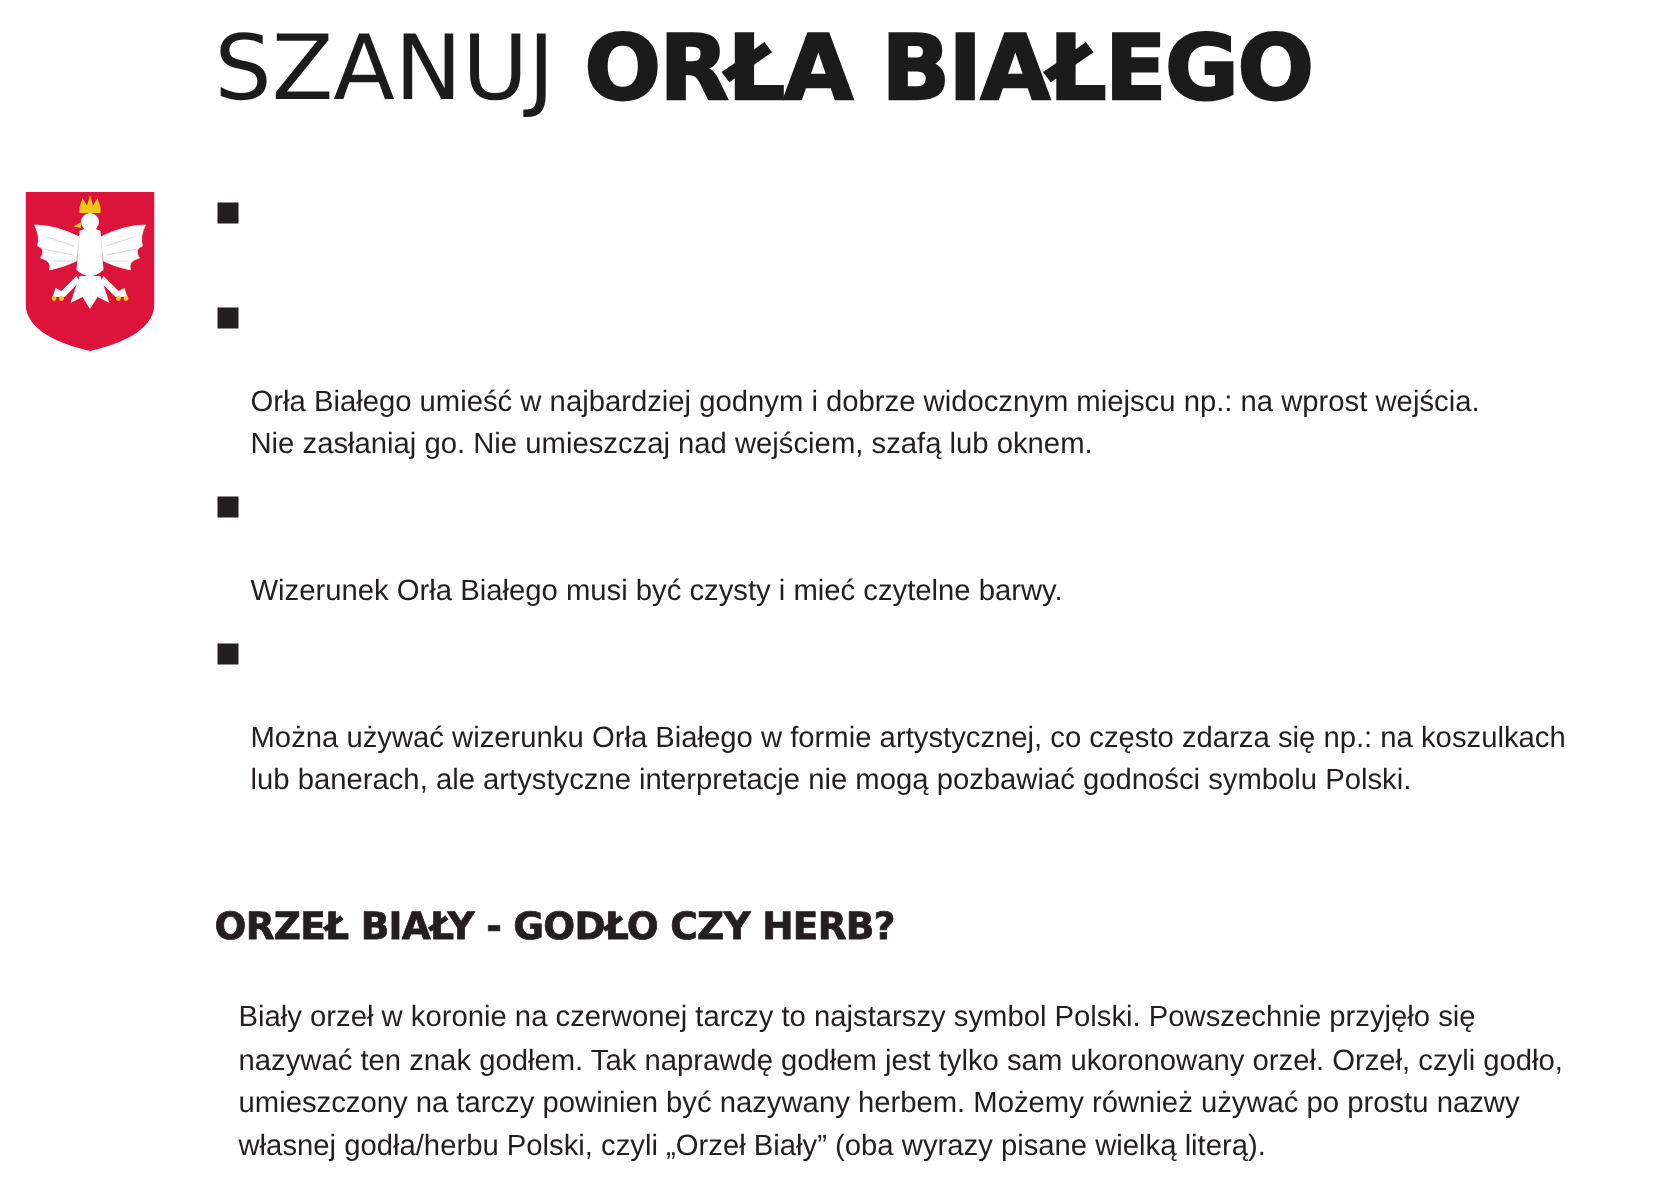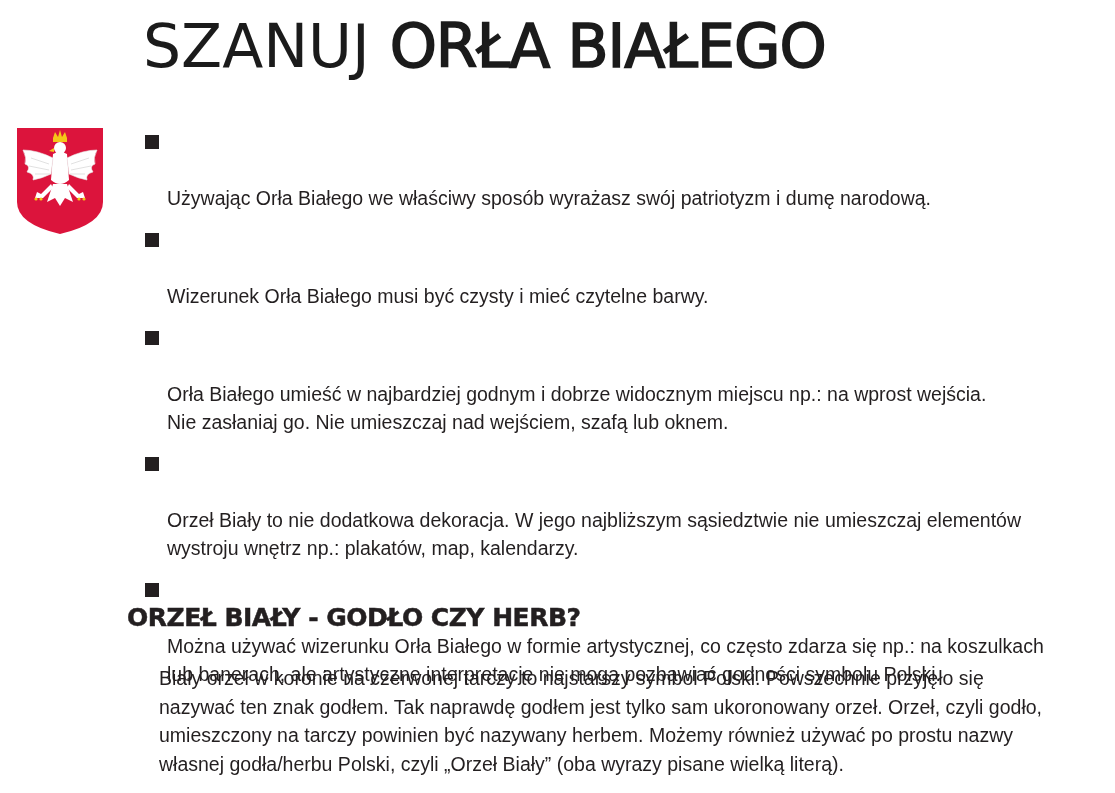"ORŁA BIAŁEGO" .title .bold { font-weight: 400 -> 700 }
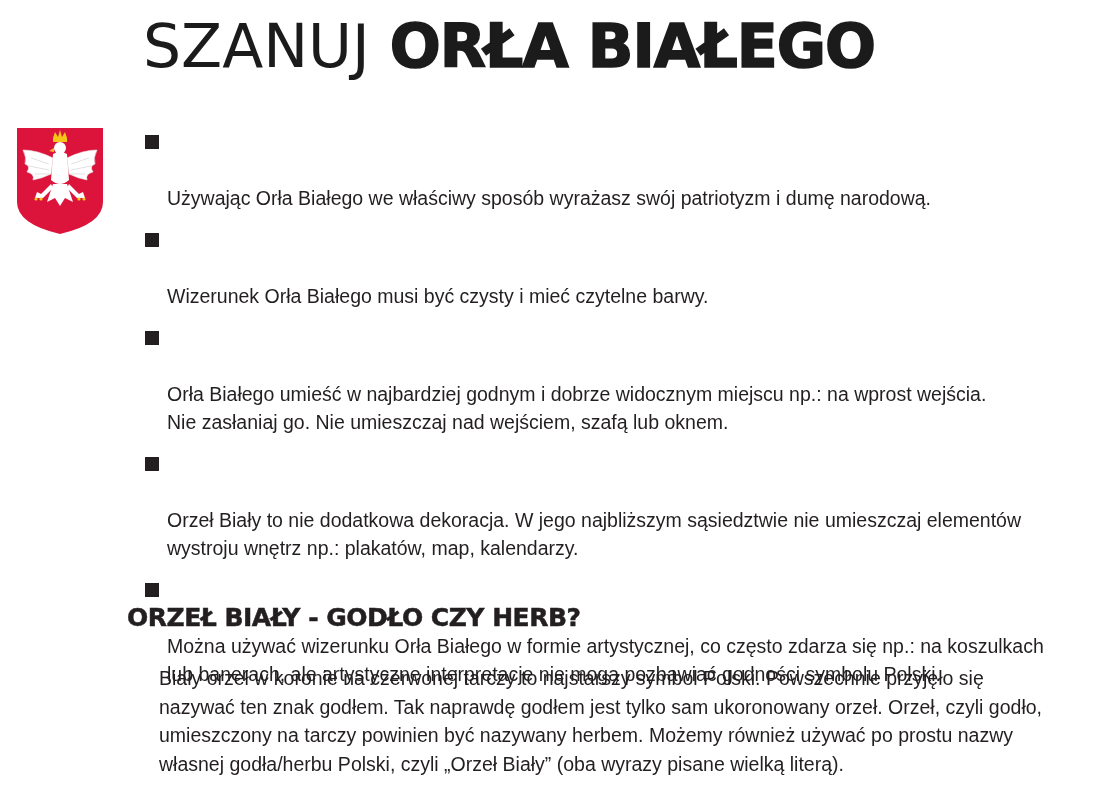"Używając Orła Białego we właściwy" span { html: <span>Używając Orła Białego we właściwy sposób wyrażasz swój patriotyzm i dumę narodową.</span> -> none }
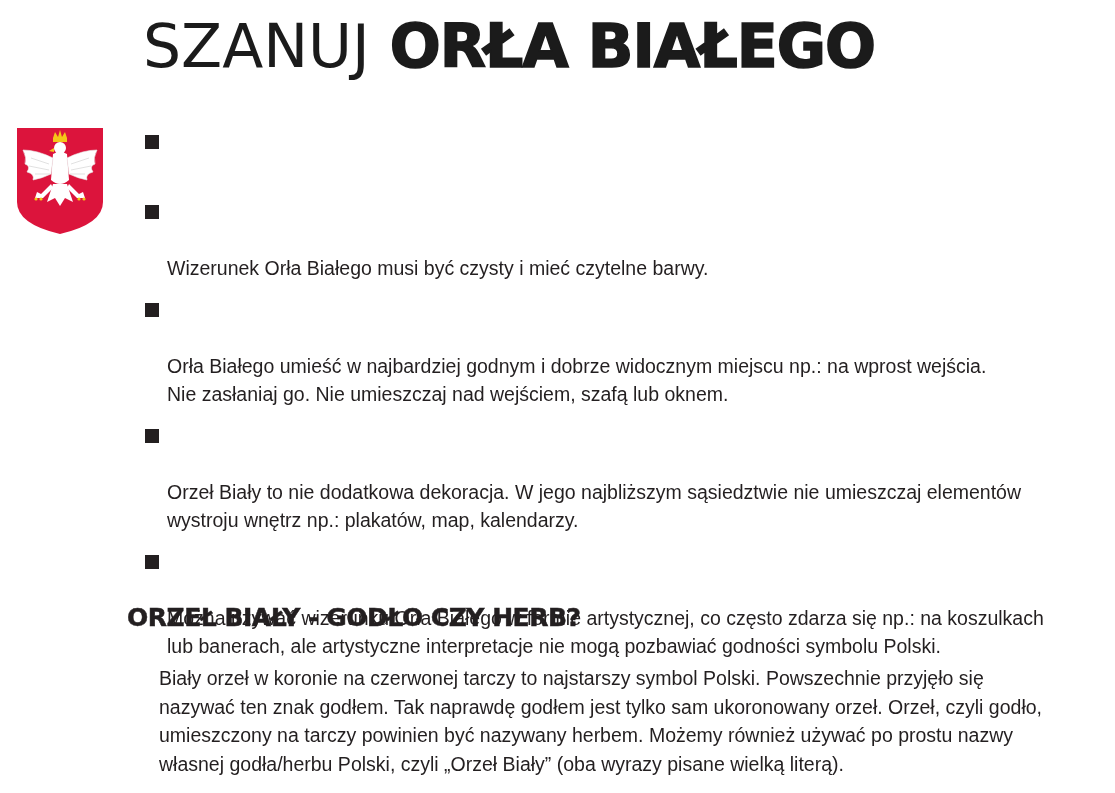"Wizerunek Orła Białego musi być" li.rule { order: before "Orła Białego umieść w najbardziej" -> after "Orła Białego umieść w najbardziej" }
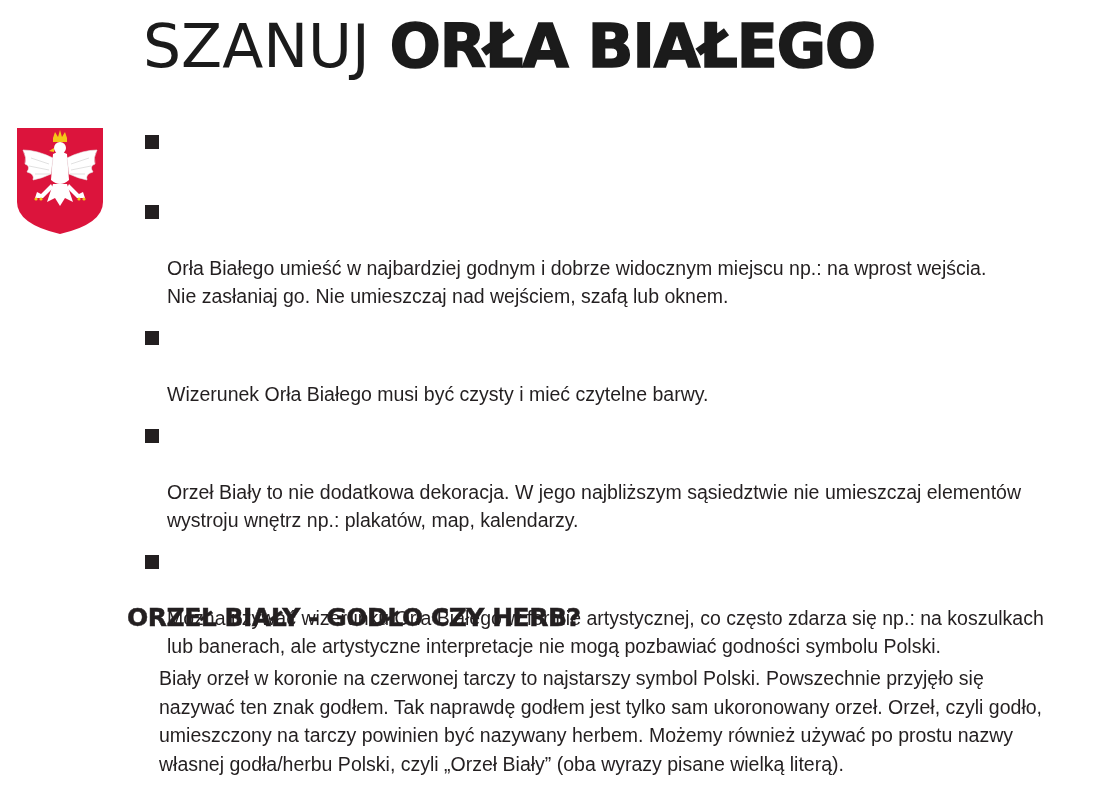"Orzeł Biały to nie dodatkowa" li.rule { html: <li> <span></span> <span>Orzeł Biały to nie dodatkowa dekoracja. W jego najbliższym sąsiedztwie nie umieszczaj elementów wystroju wnętrz np.: plakatów, map, kalendarzy.</span> </li> -> none }
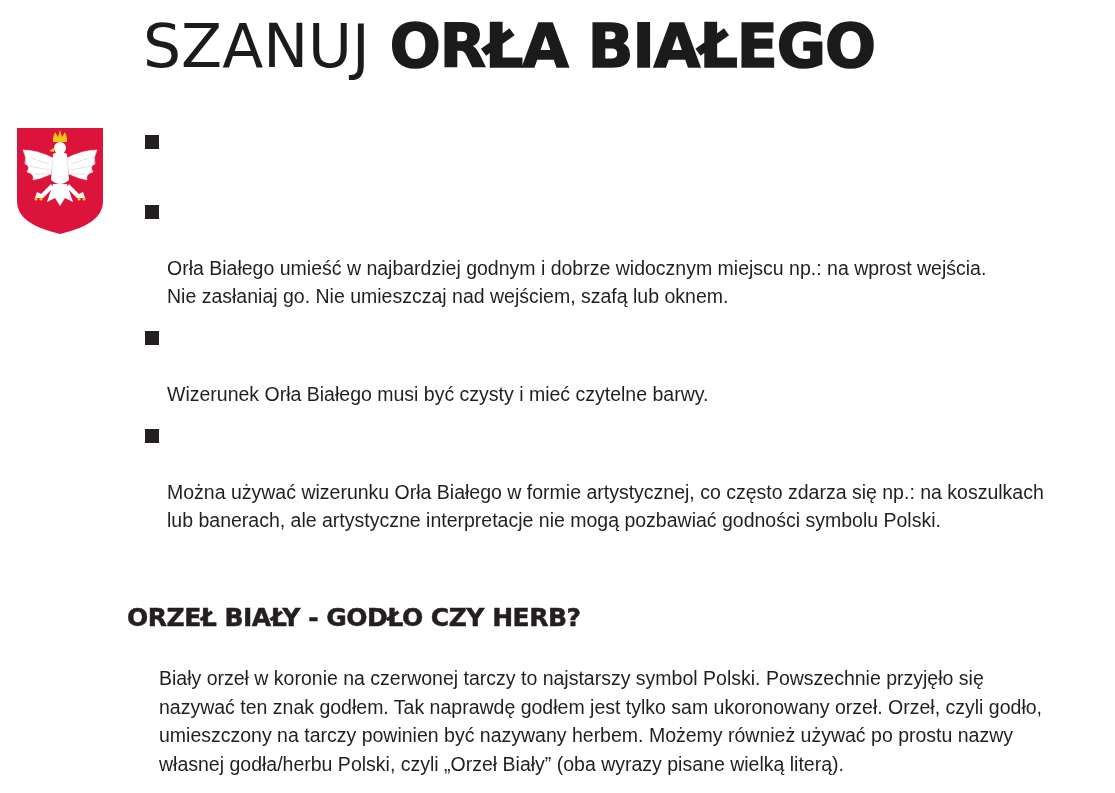"ORZEŁ BIAŁY - GODŁO CZY" .section-heading { left: 127px -> 143px }
